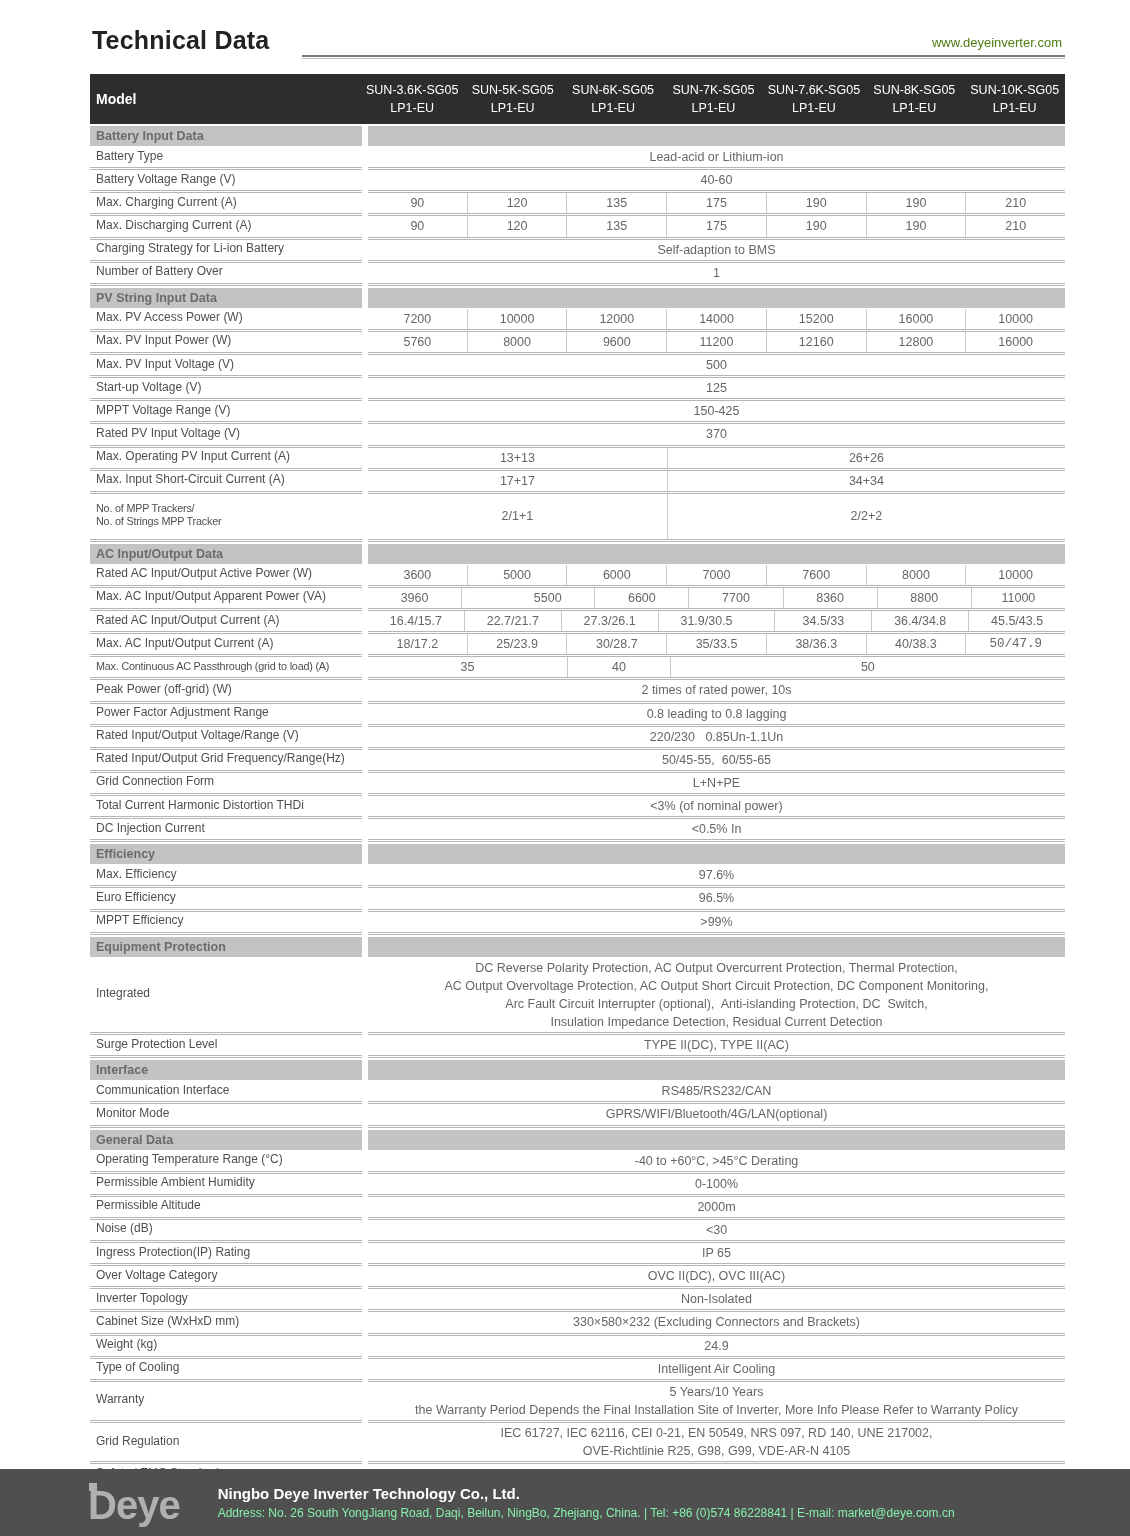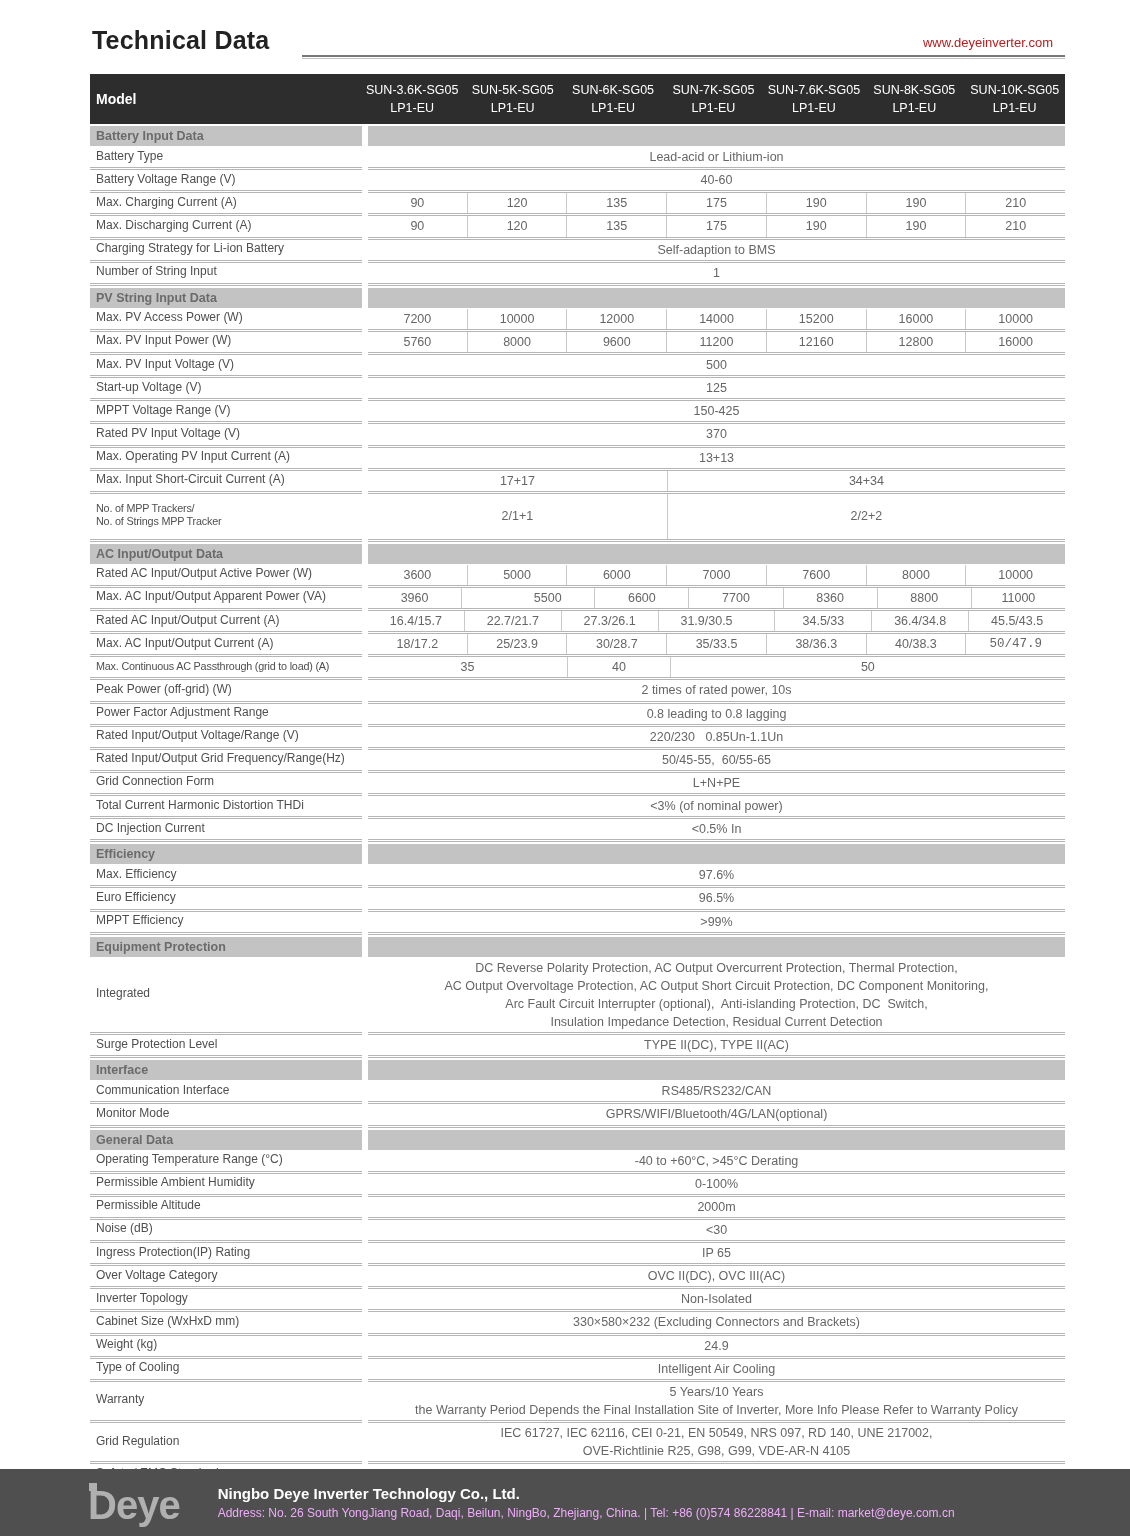"www.deyeinverter.com" .site-url { color: #b91c1c -> #4d7c0f; right: 12px -> 3px }
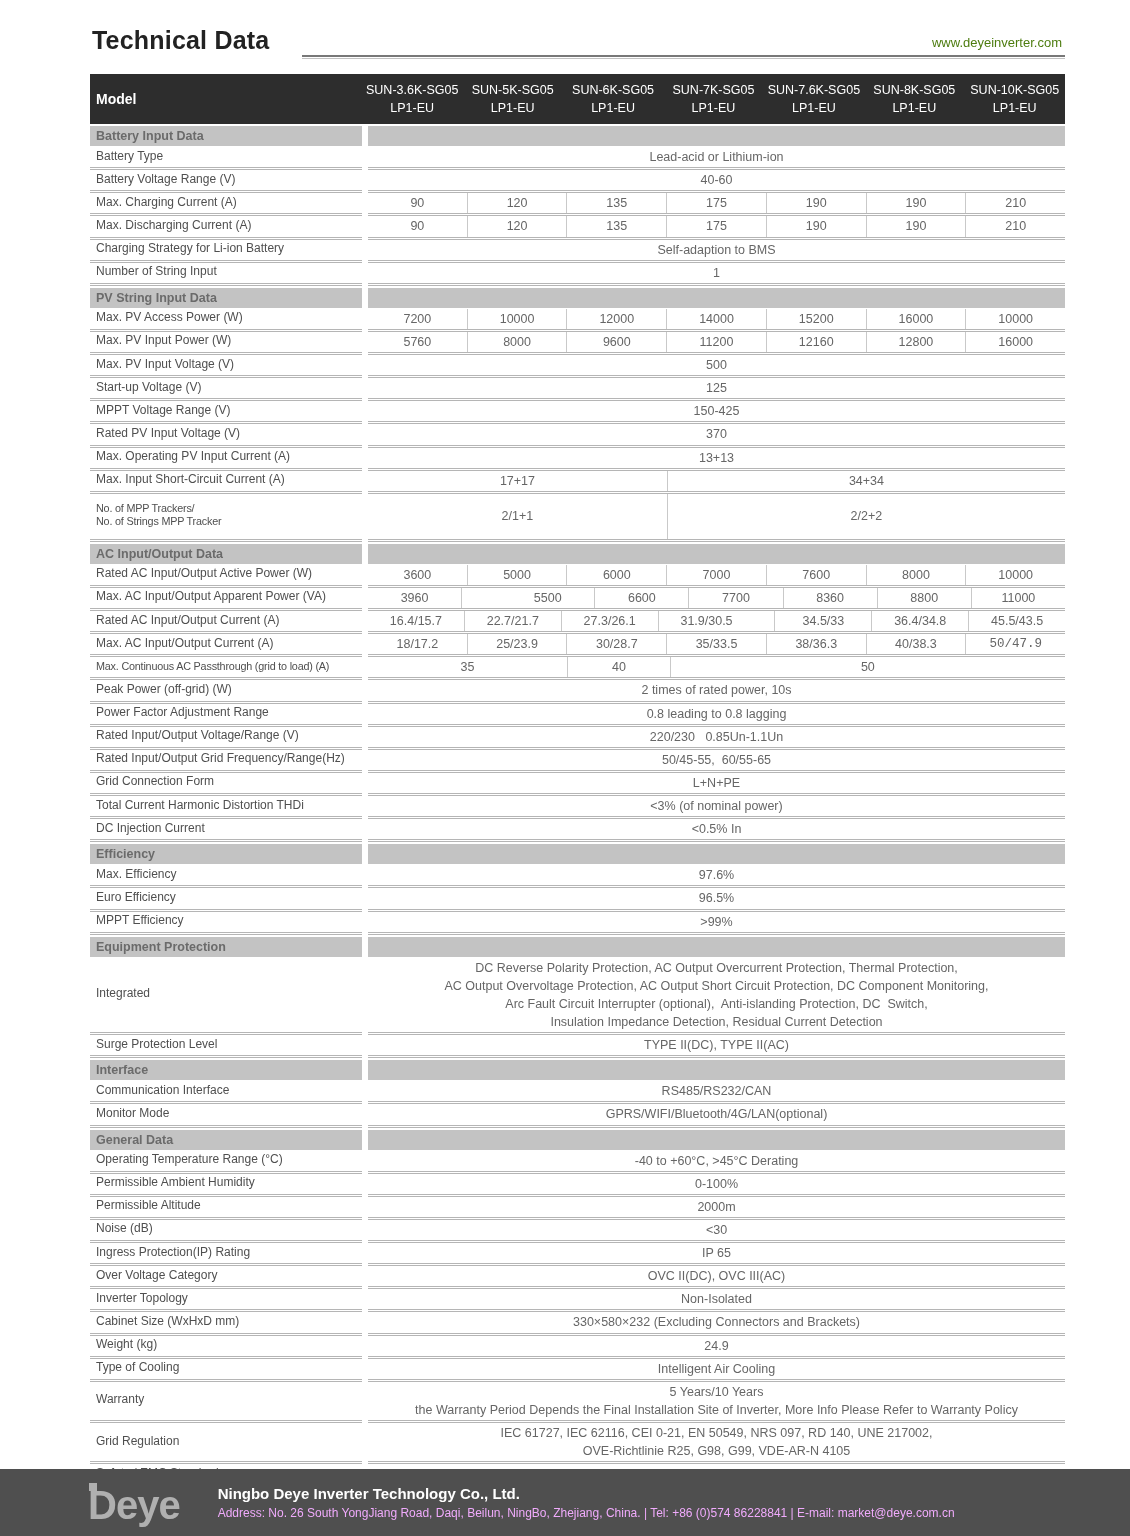"Number of String Input" div.cell-label { text: String Input -> Battery Over }
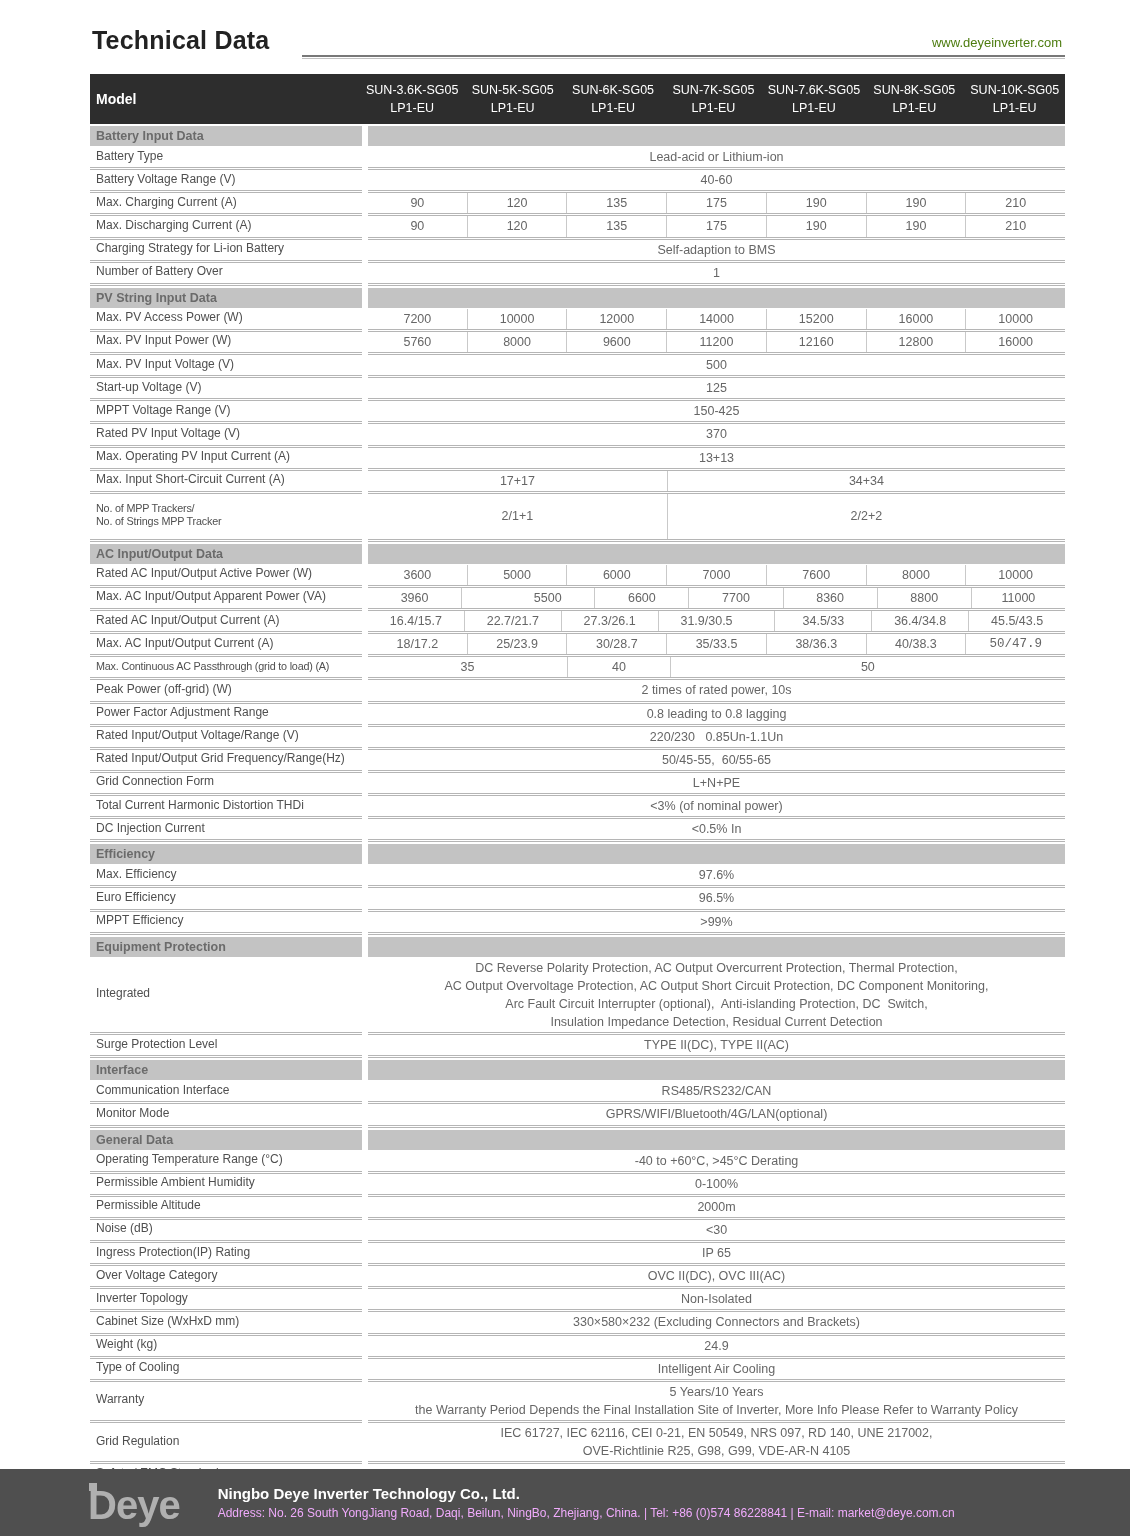"26+26" div.val { html: none -> <div>26+26</div> }
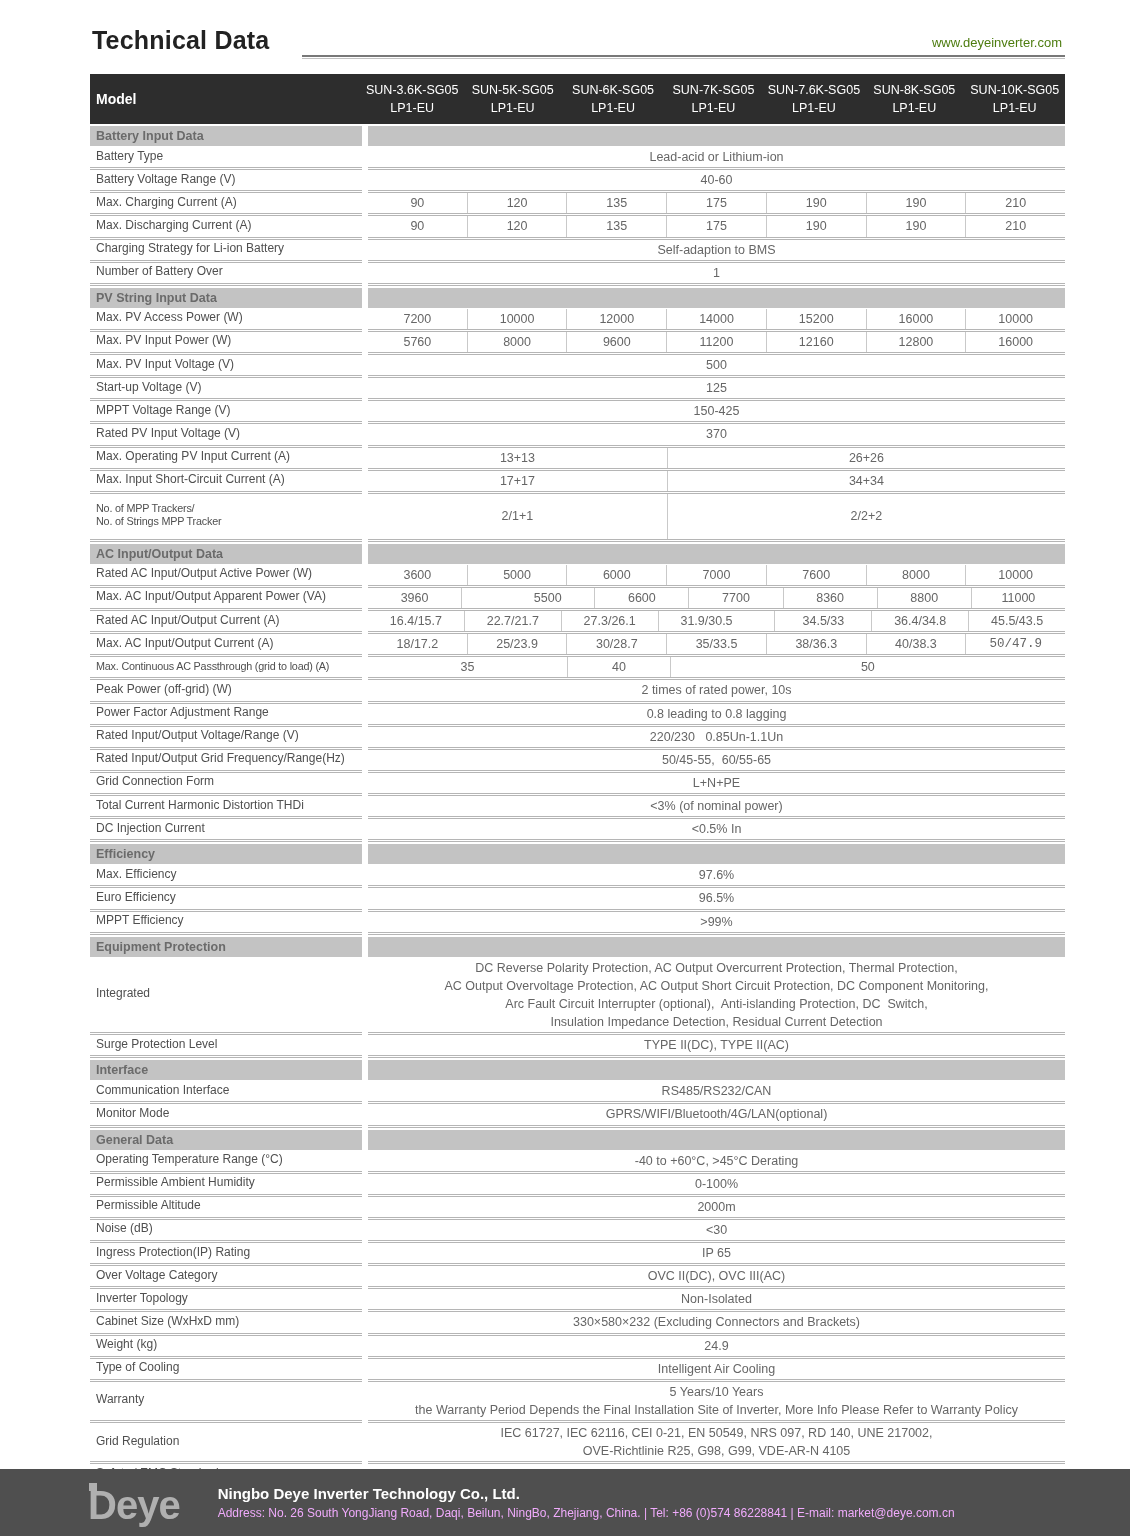"Address: No. 26 South YongJiang" .footer-address { color: #f0abfc -> #86efac }
